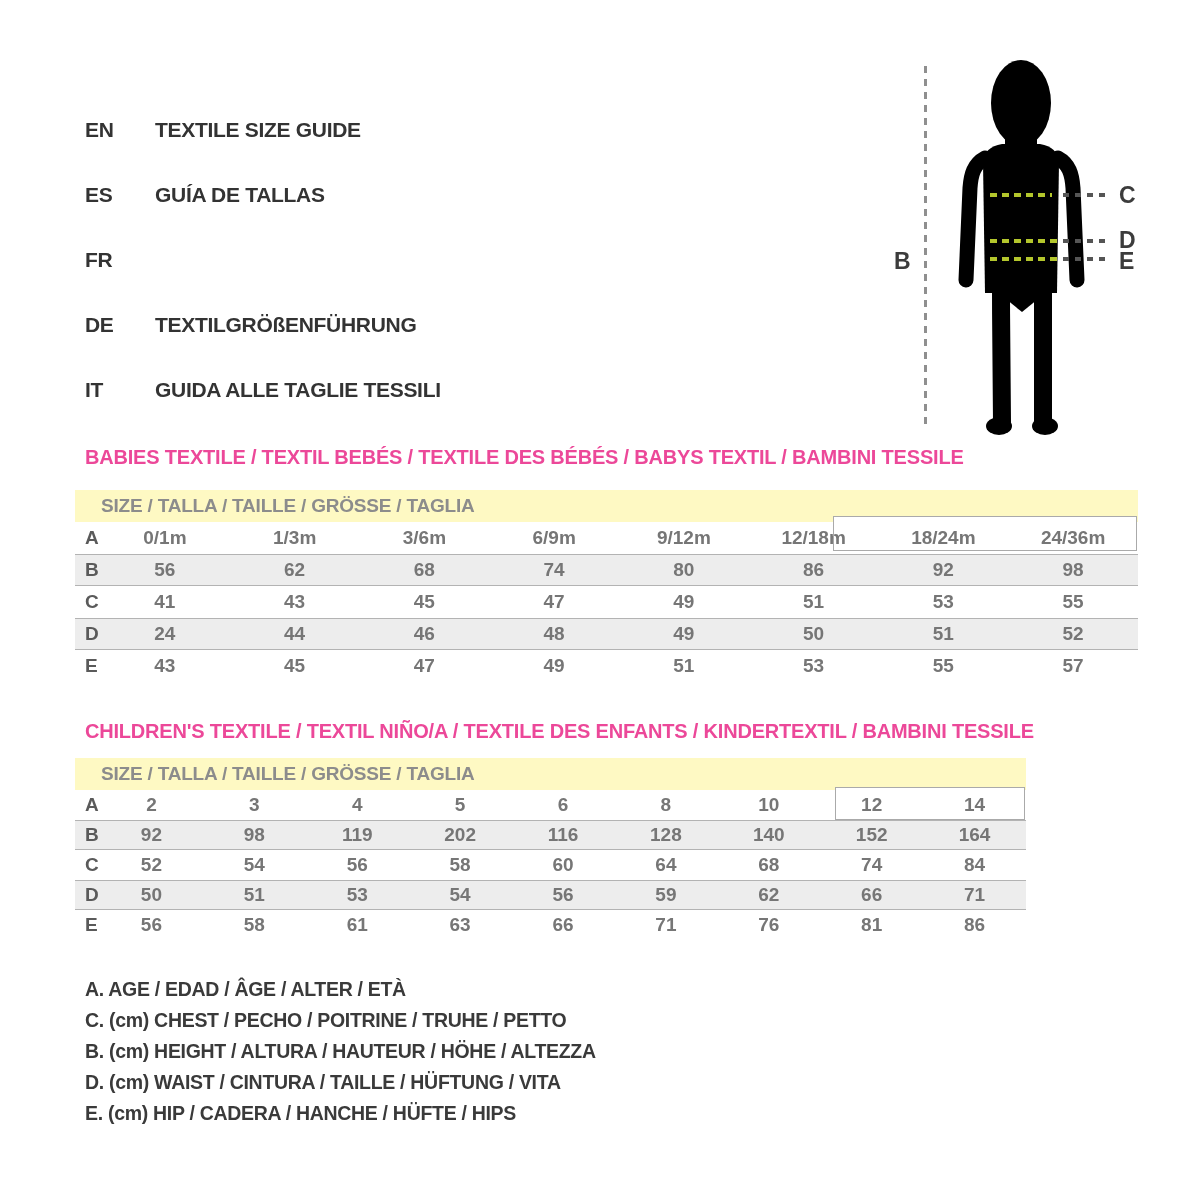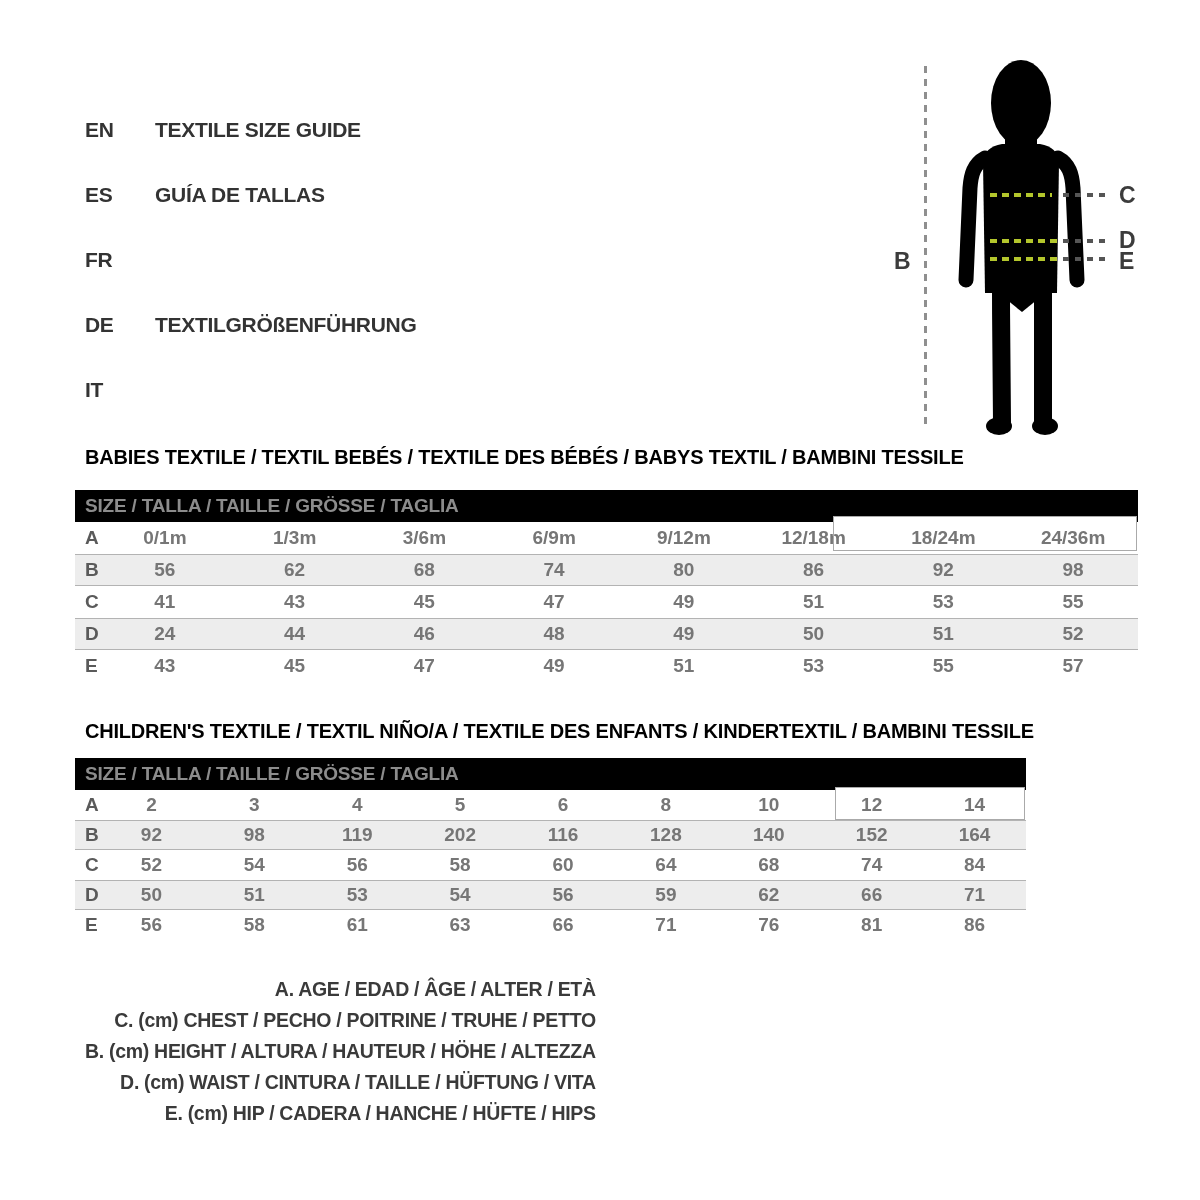"GUIDA ALLE TAGLIE TESSILI" div.lang-label { html: none -> <div>GUIDA ALLE TAGLIE TESSILI</div> }
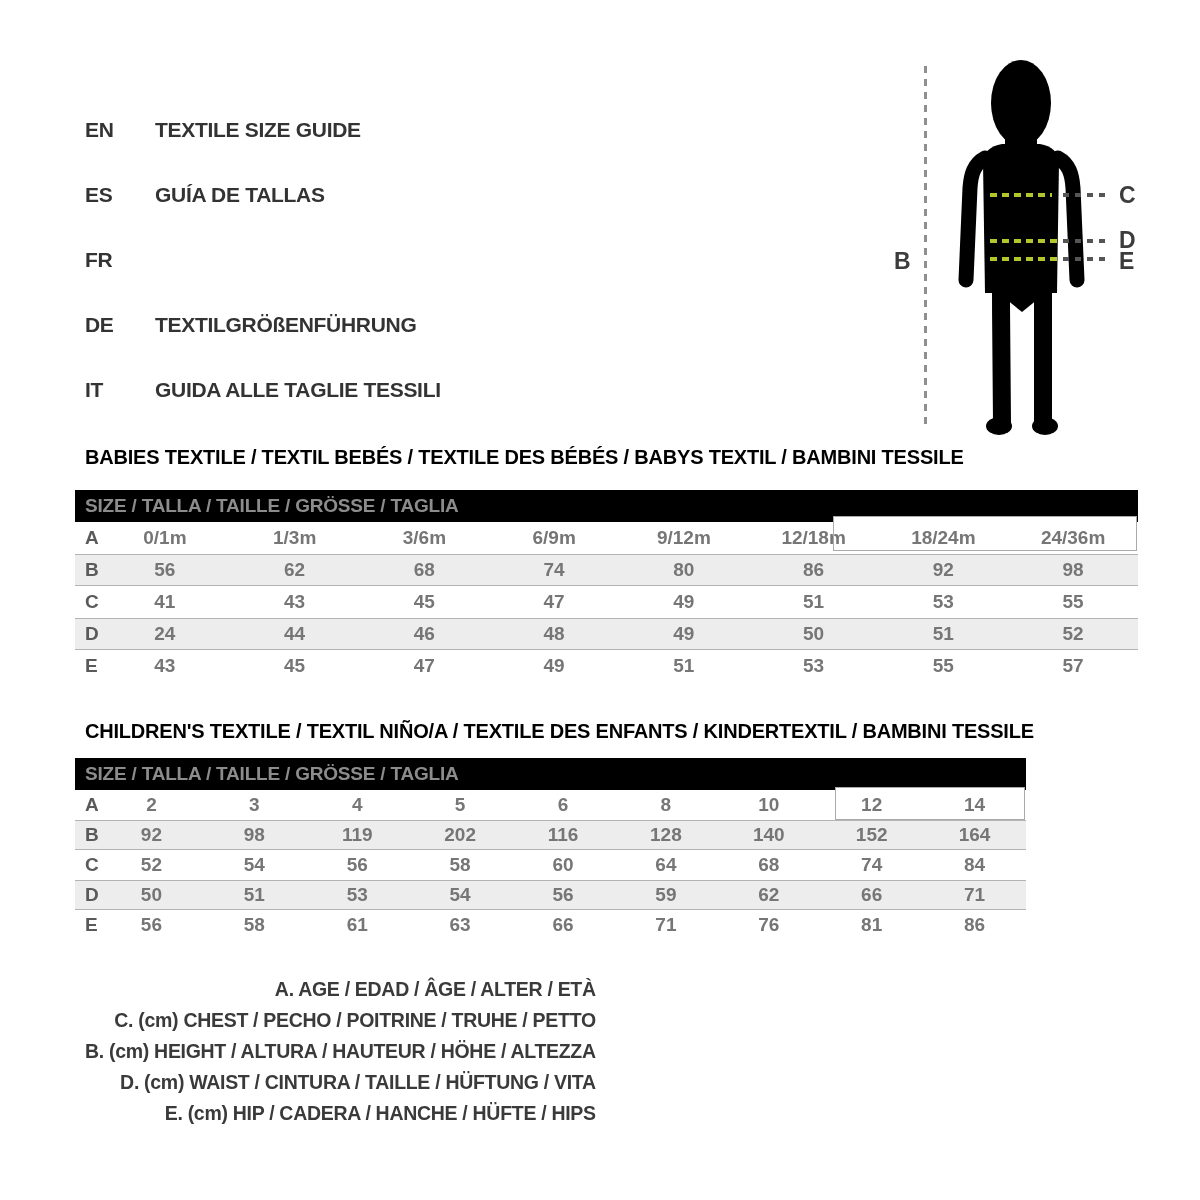"BABIES TEXTILE / TEXTIL BEBÉS" .section-title { color: #000000 -> #ec4899 }
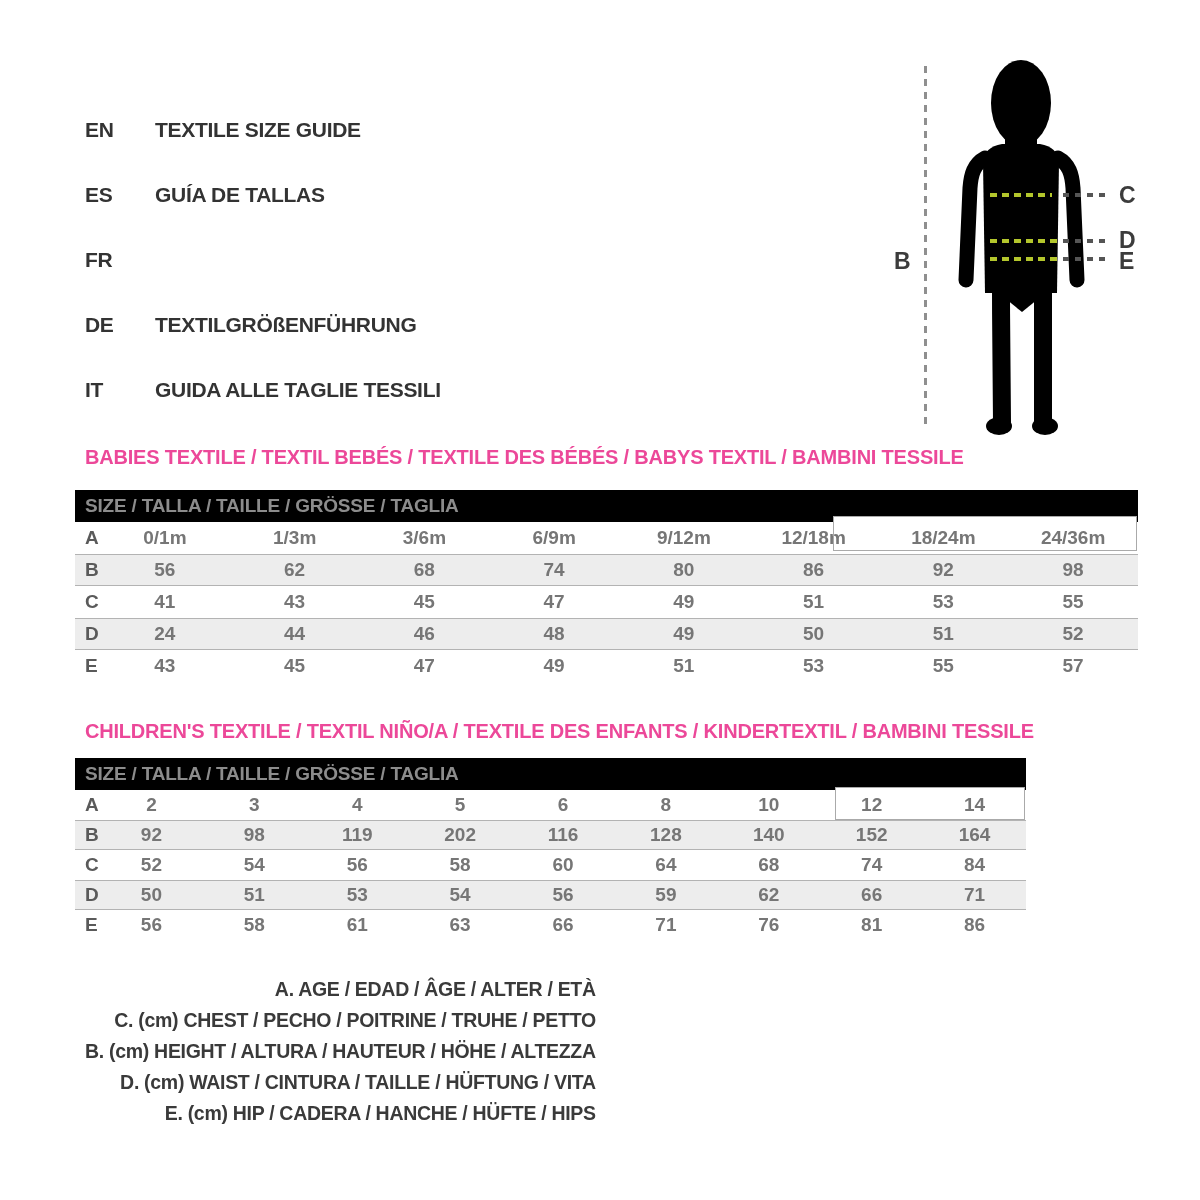"SIZE / TALLA / TAILLE" .band { background: #000000 -> #fef9c3; padding-left: 10px -> 26px }
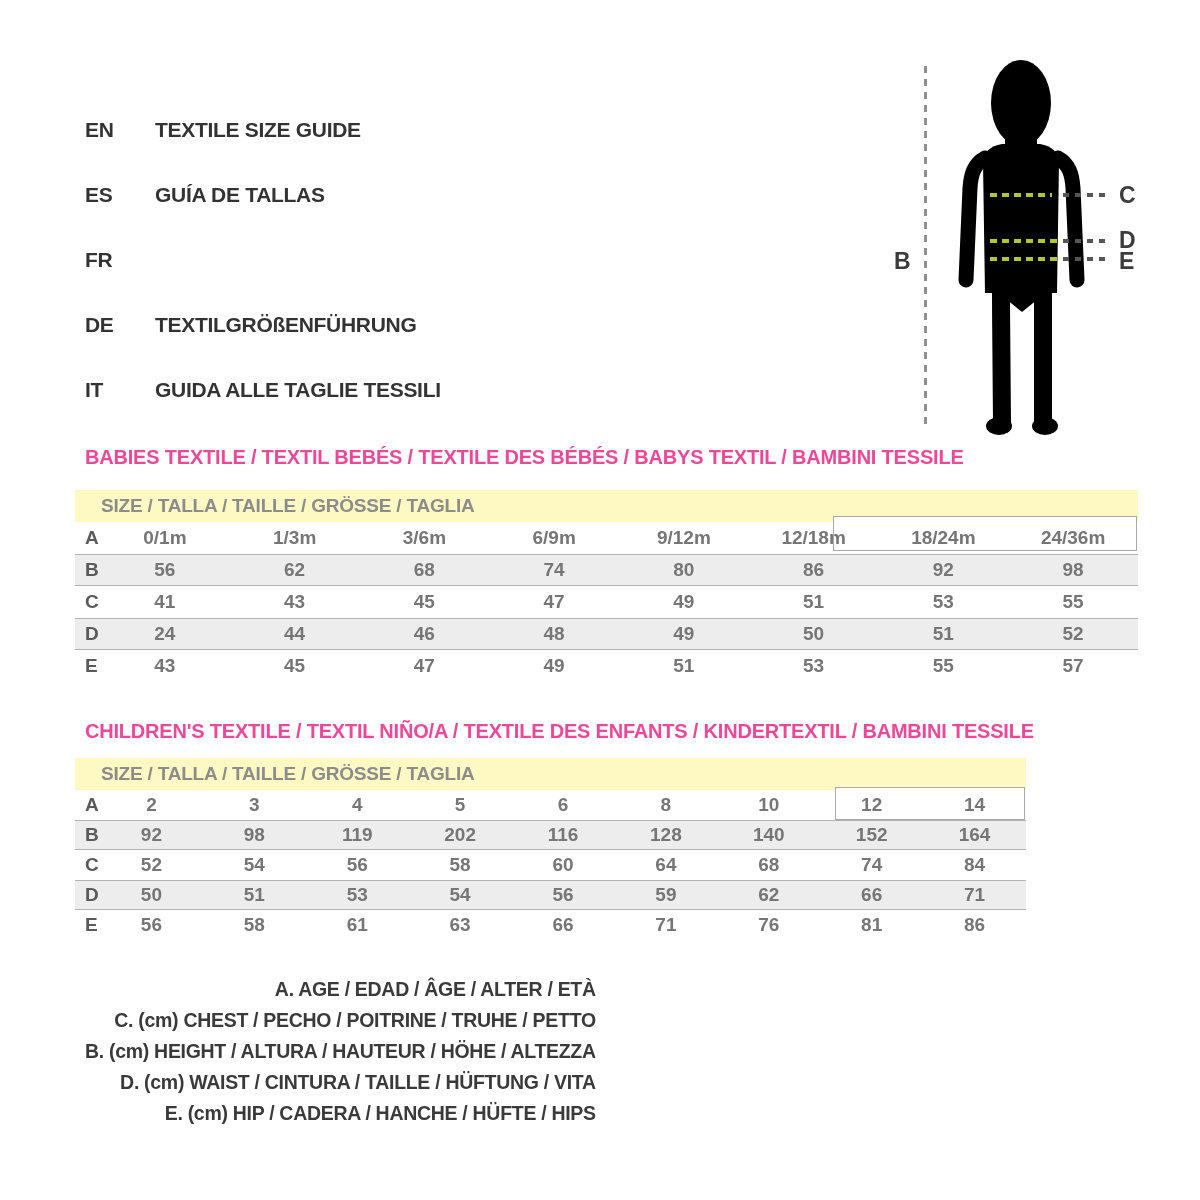"A. AGE / EDAD /" .legend { text-align: right -> none }
